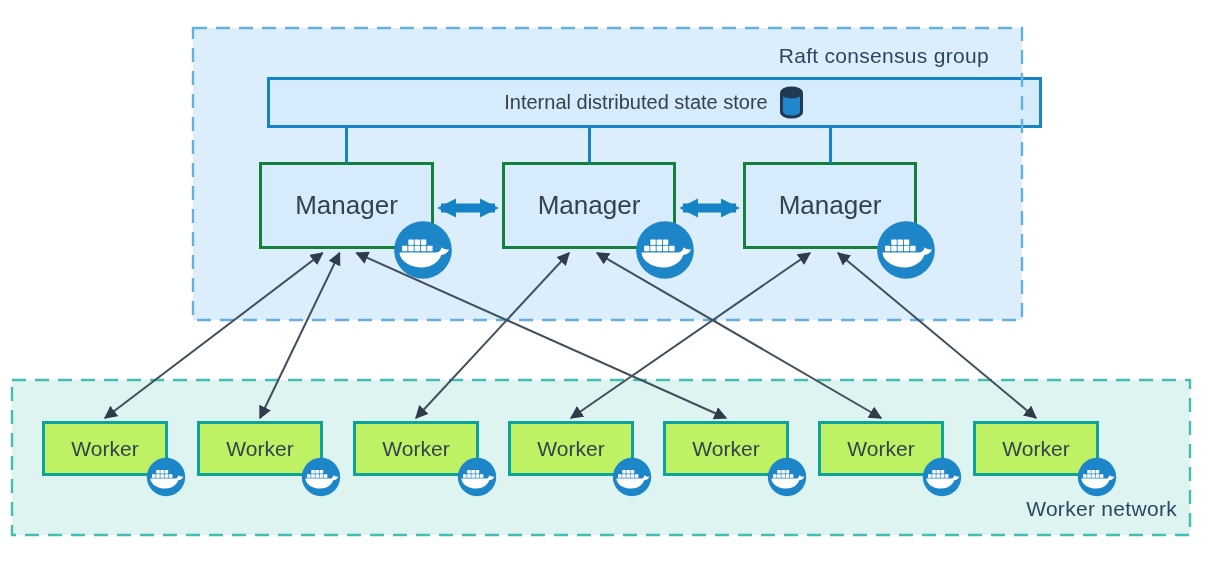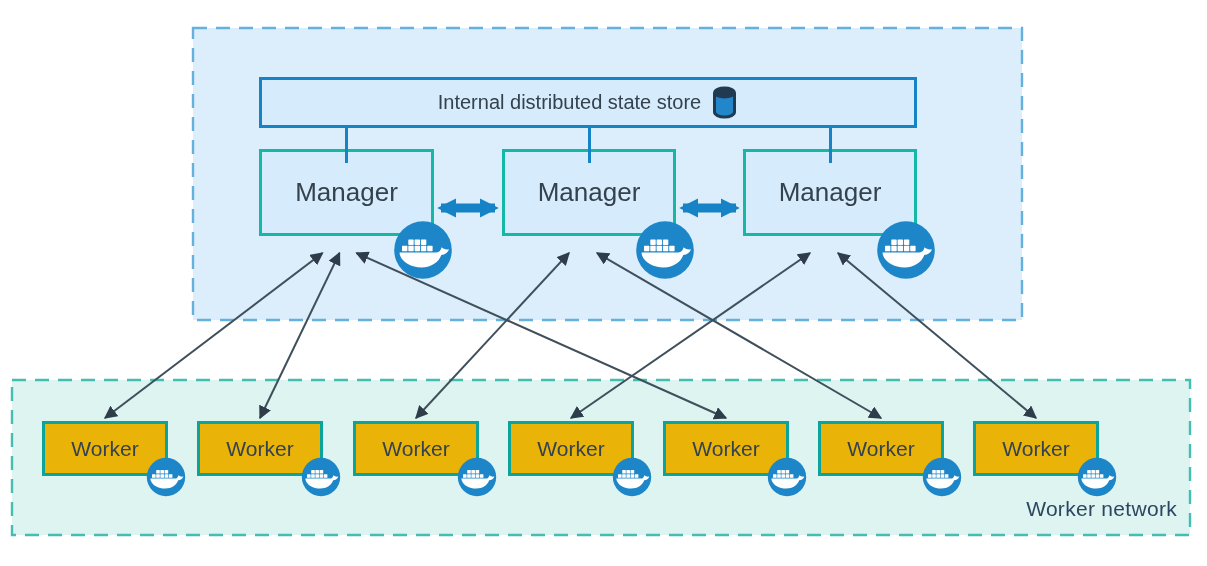"Raft consensus group" div.panel-title { html: none -> <div>Raft consensus group</div> }
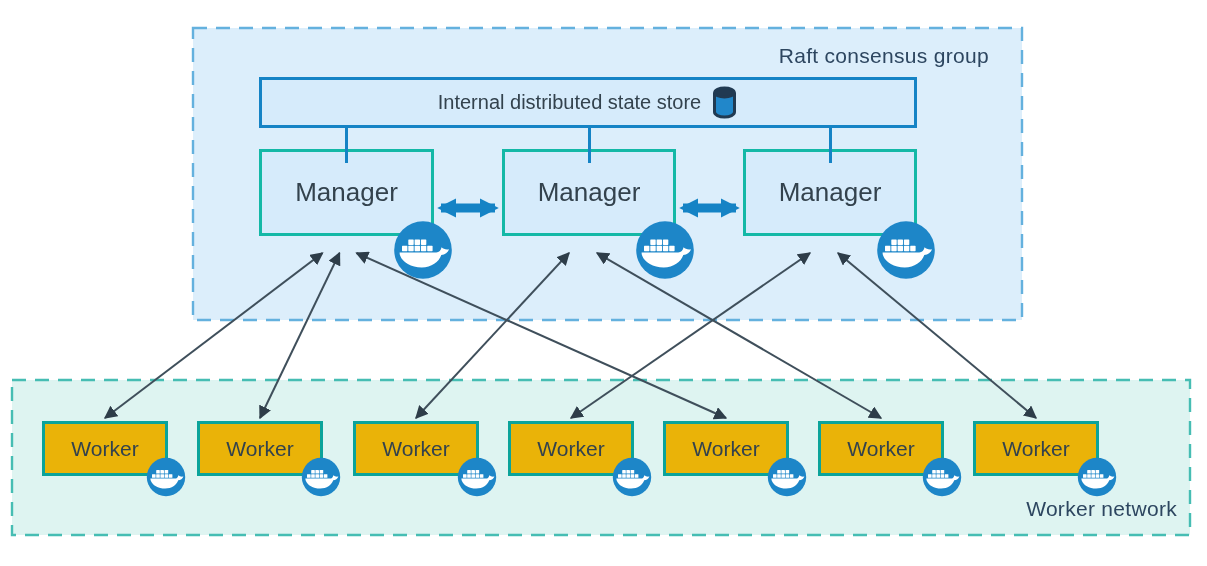"Internal distributed state store" .store-box { left: 259px -> 267px; width: 658px -> 775px }
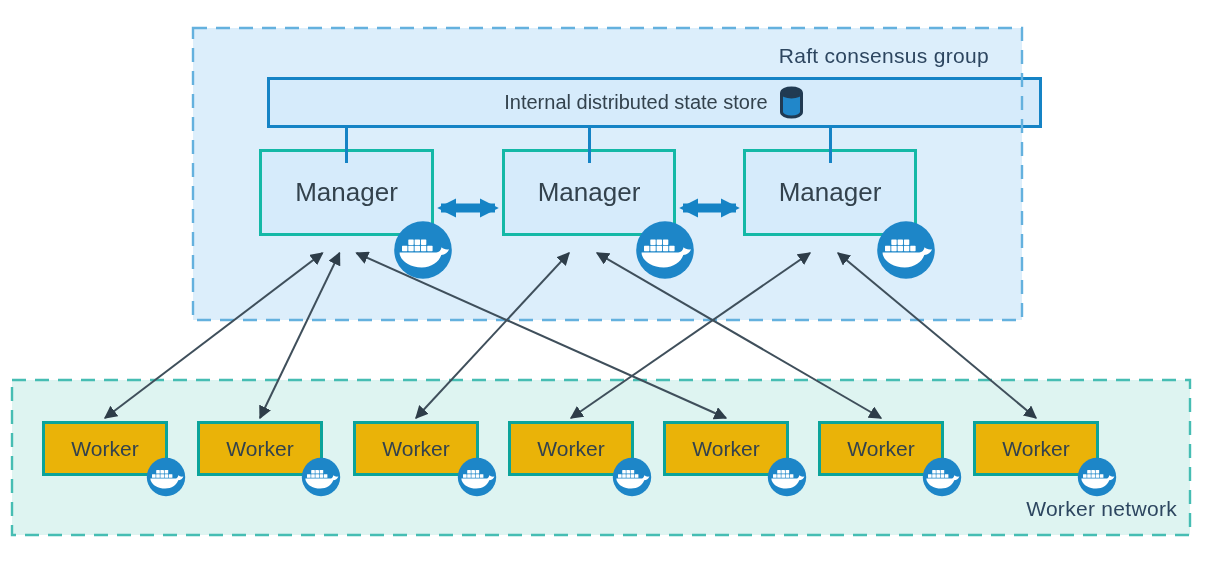"Manager" .manager-box { border: 3px solid #14b8a6 -> 3px solid #15803d; top: 149px -> 162px }
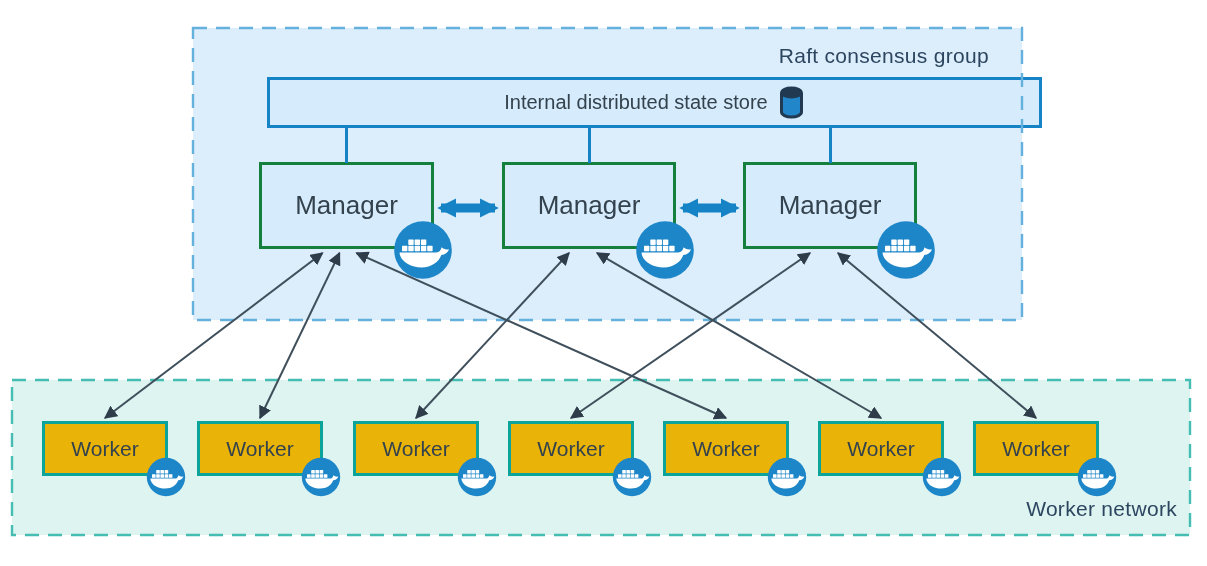"Worker" .worker-box { background: #eab308 -> #bef264 }
